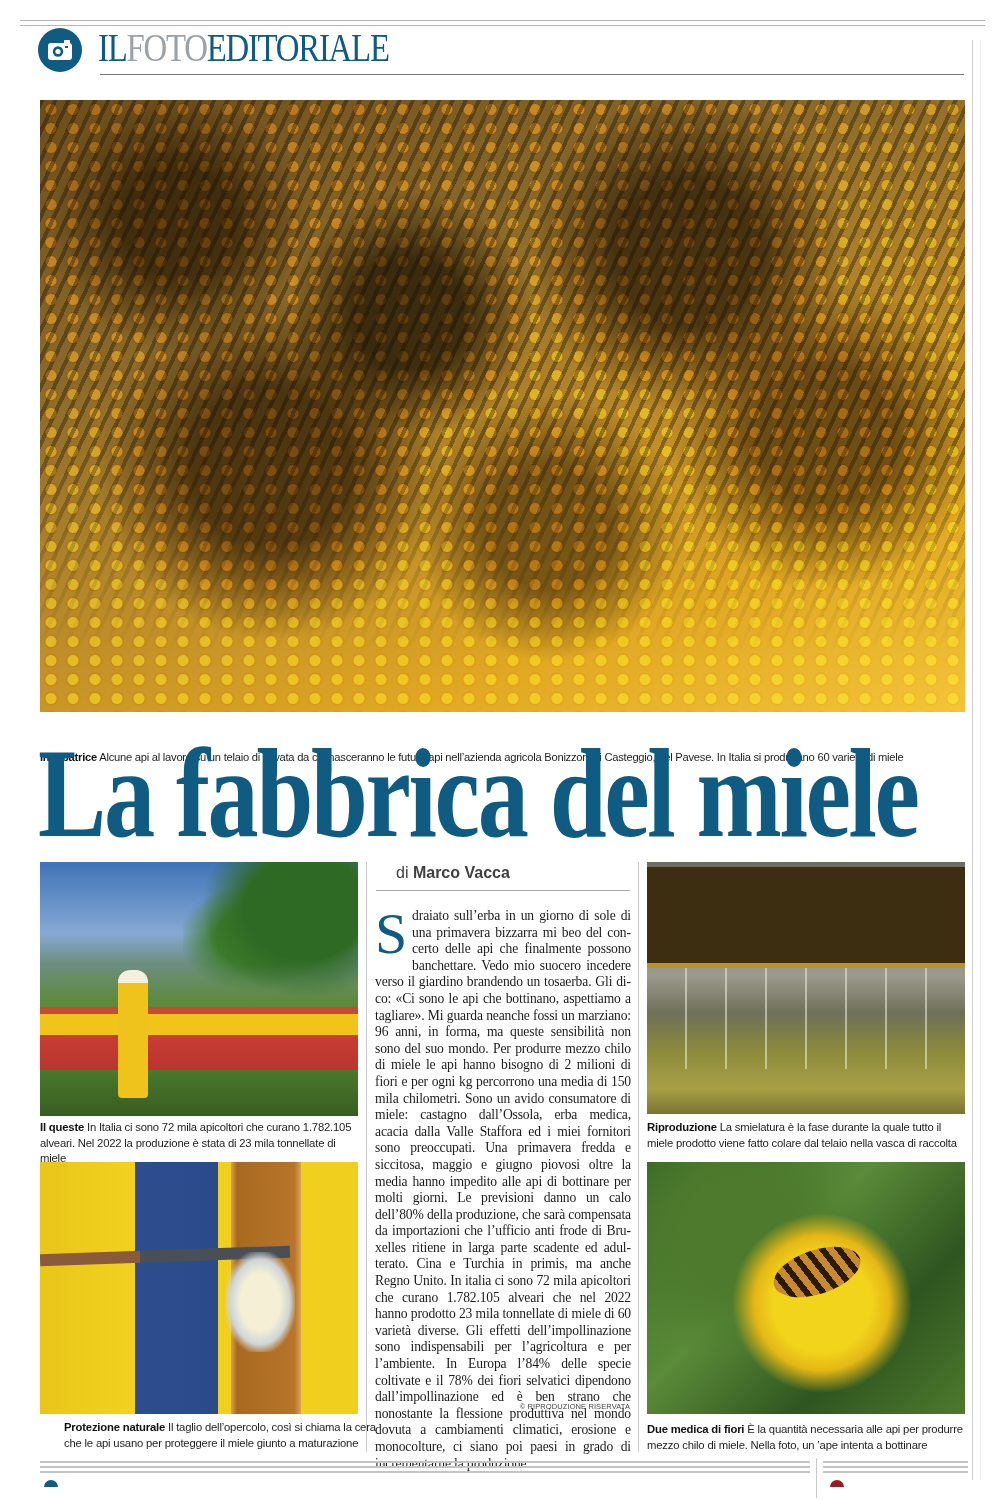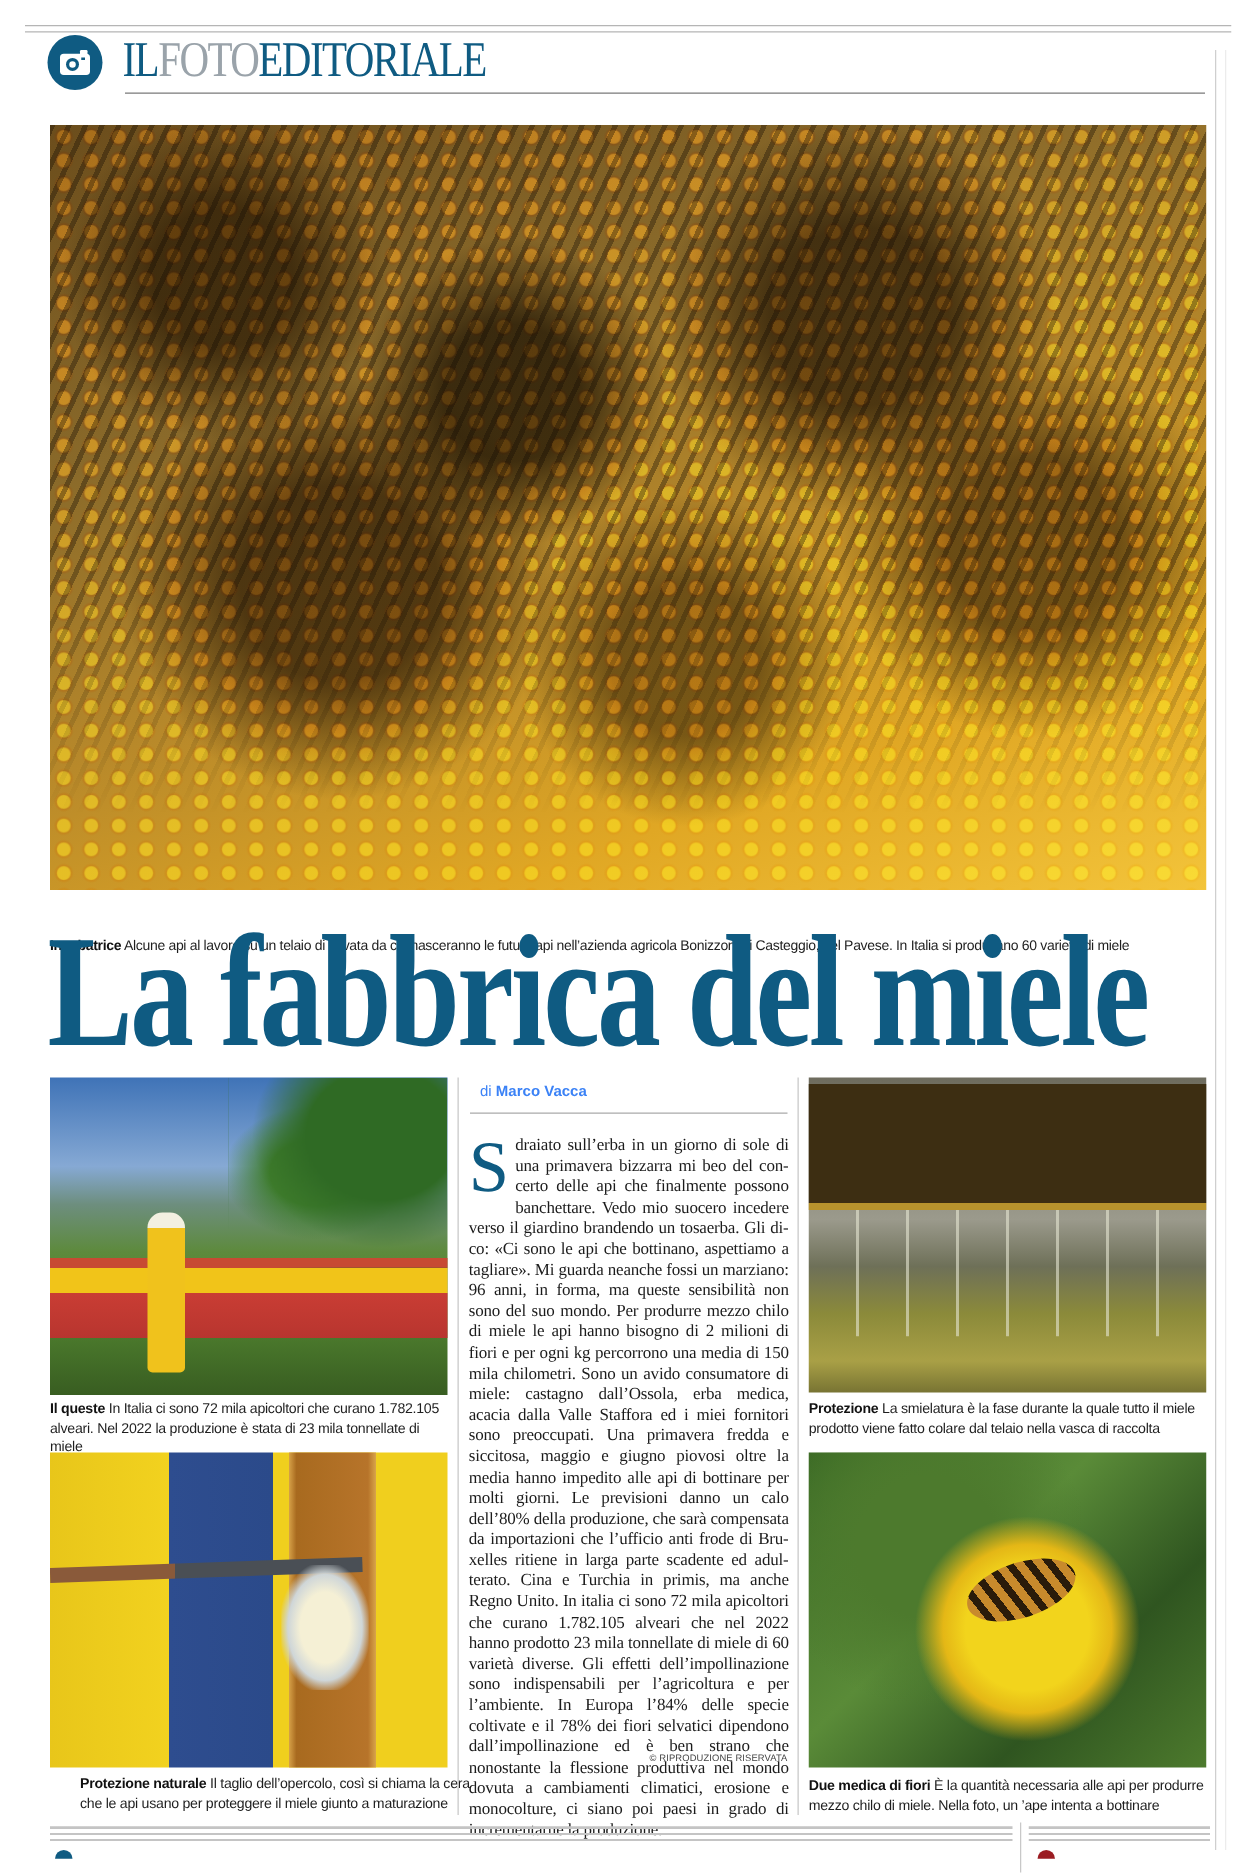"di Marco Vacca" .byline { color: #3b82f6 -> #404040; font-size: 12px -> 16px; left: 384px -> 396px }
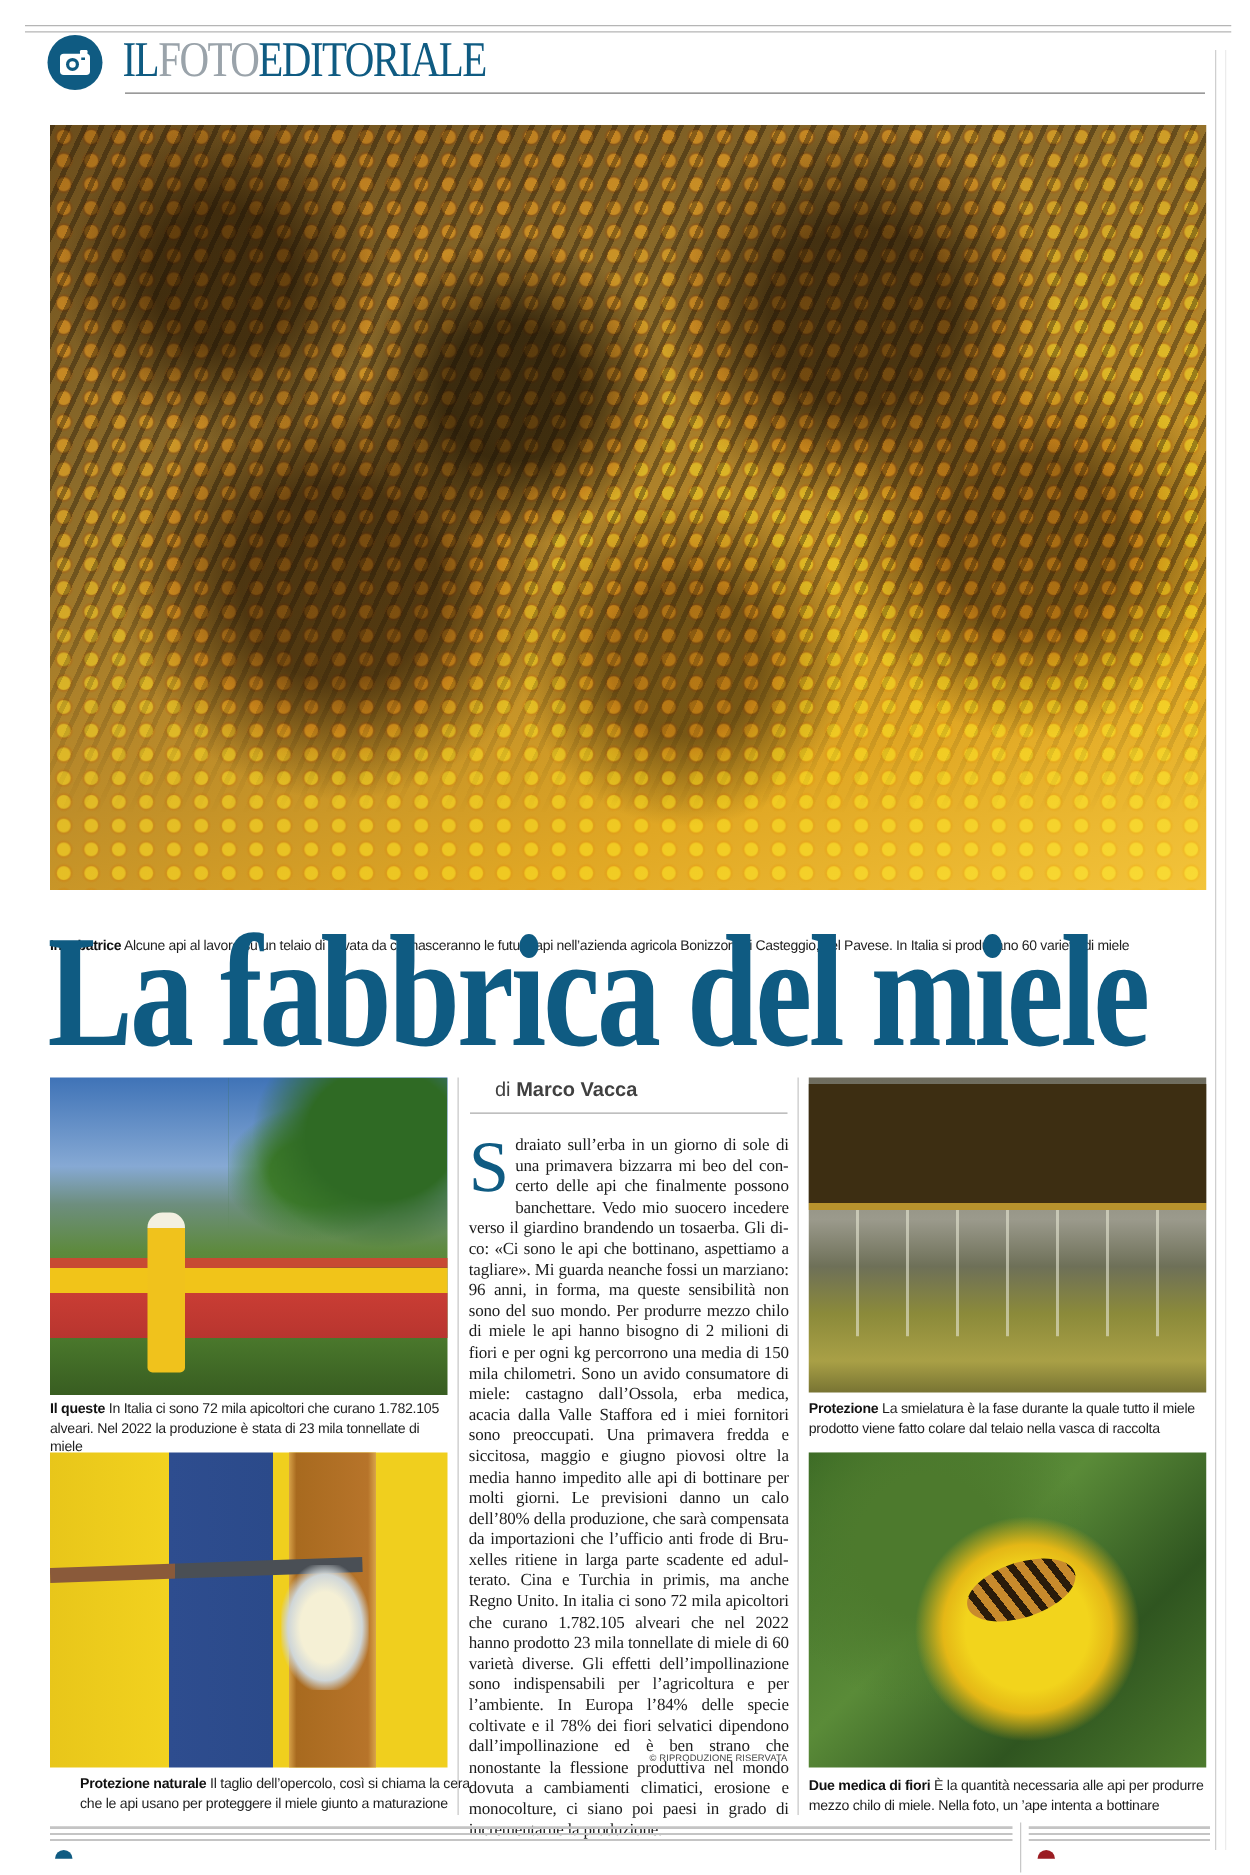"Protezione" b { text: Protezione -> Riproduzione }
